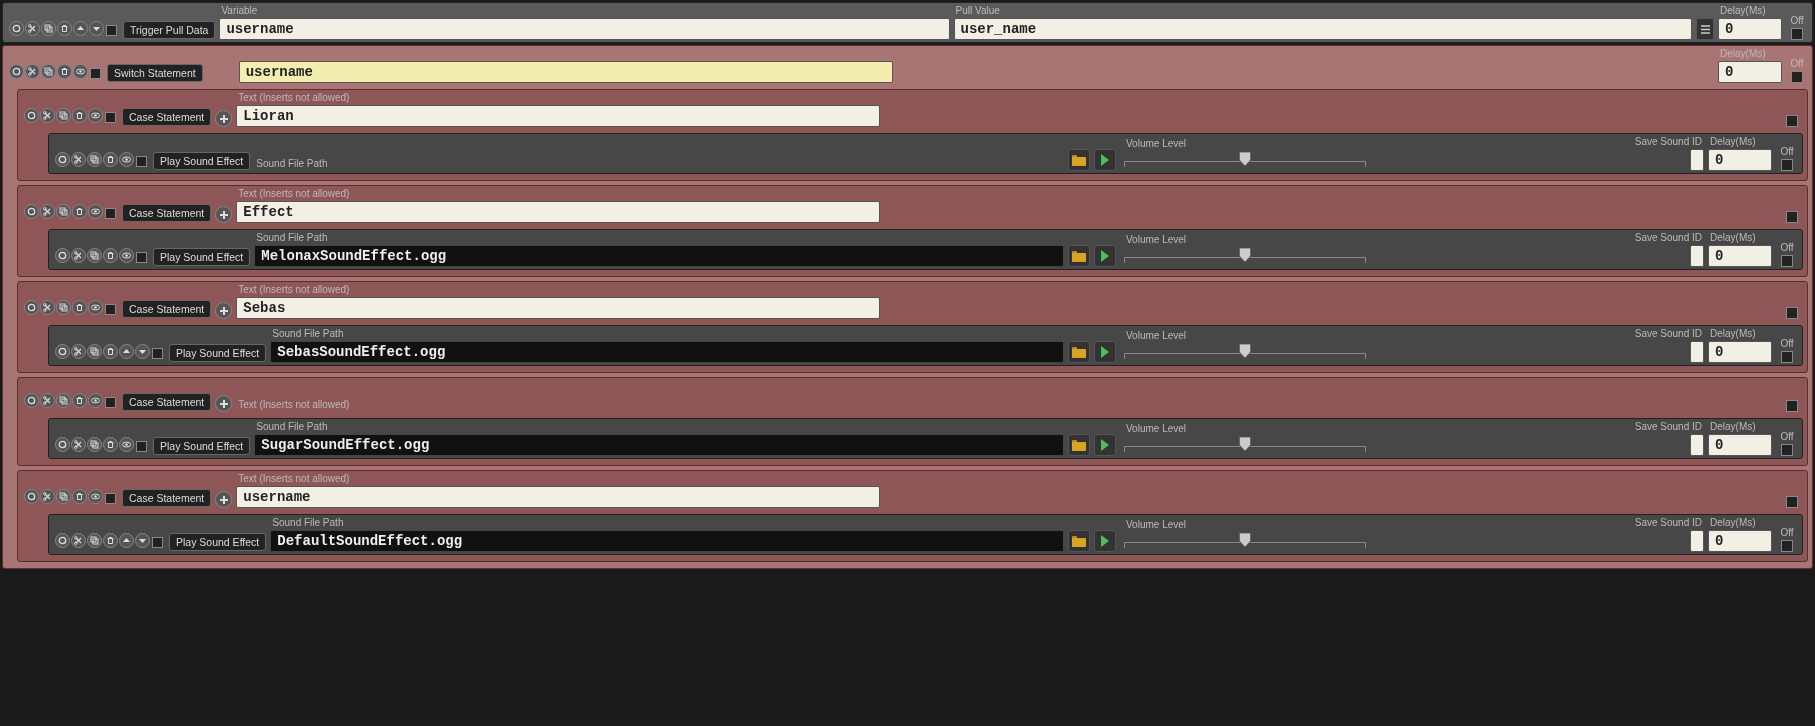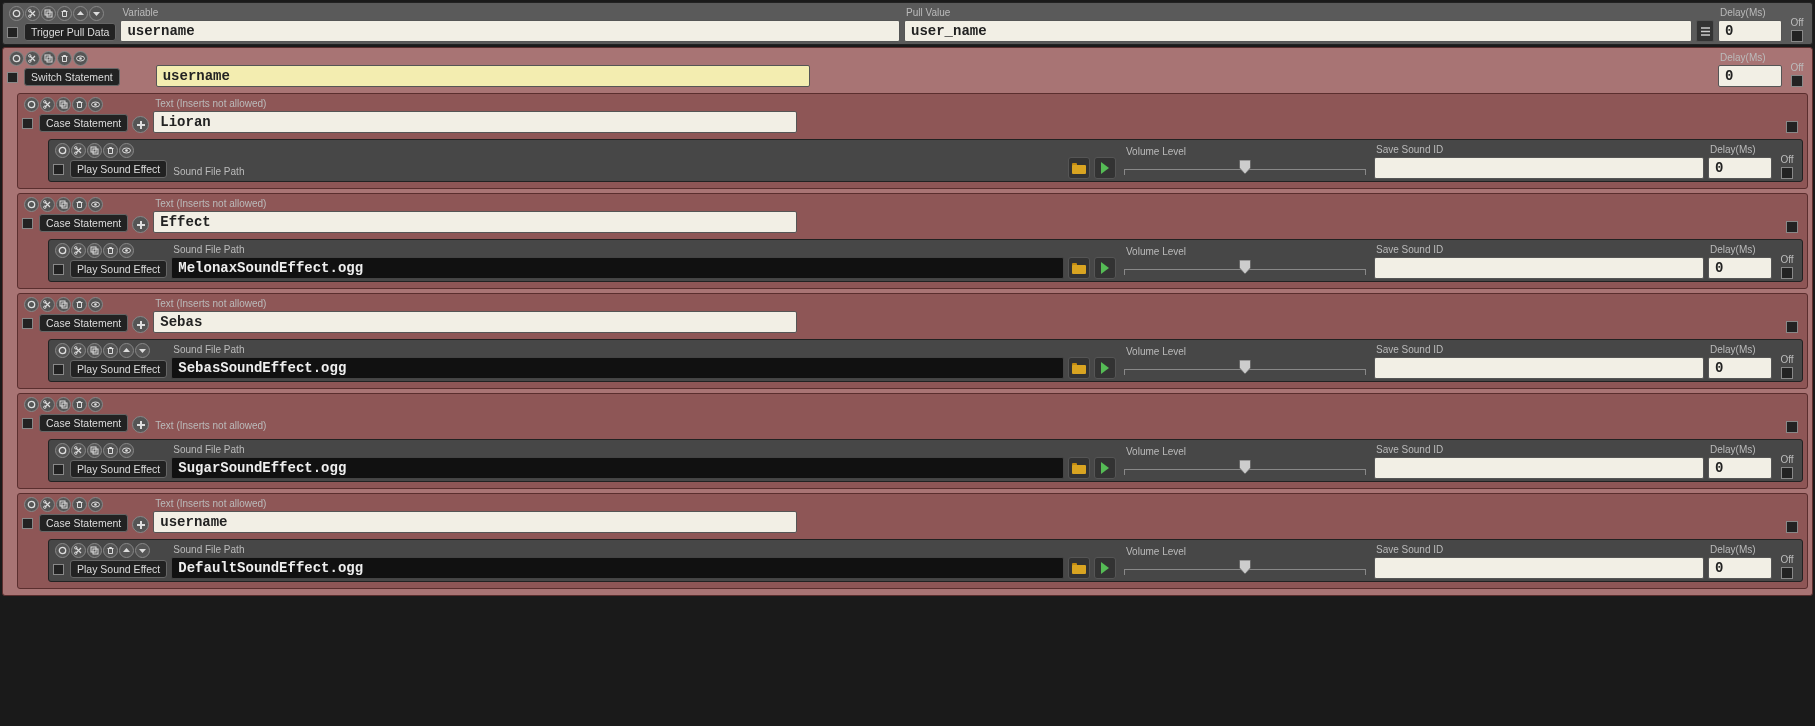"Trigger Pull Data" .left-ctrl { flex-direction: column -> row }
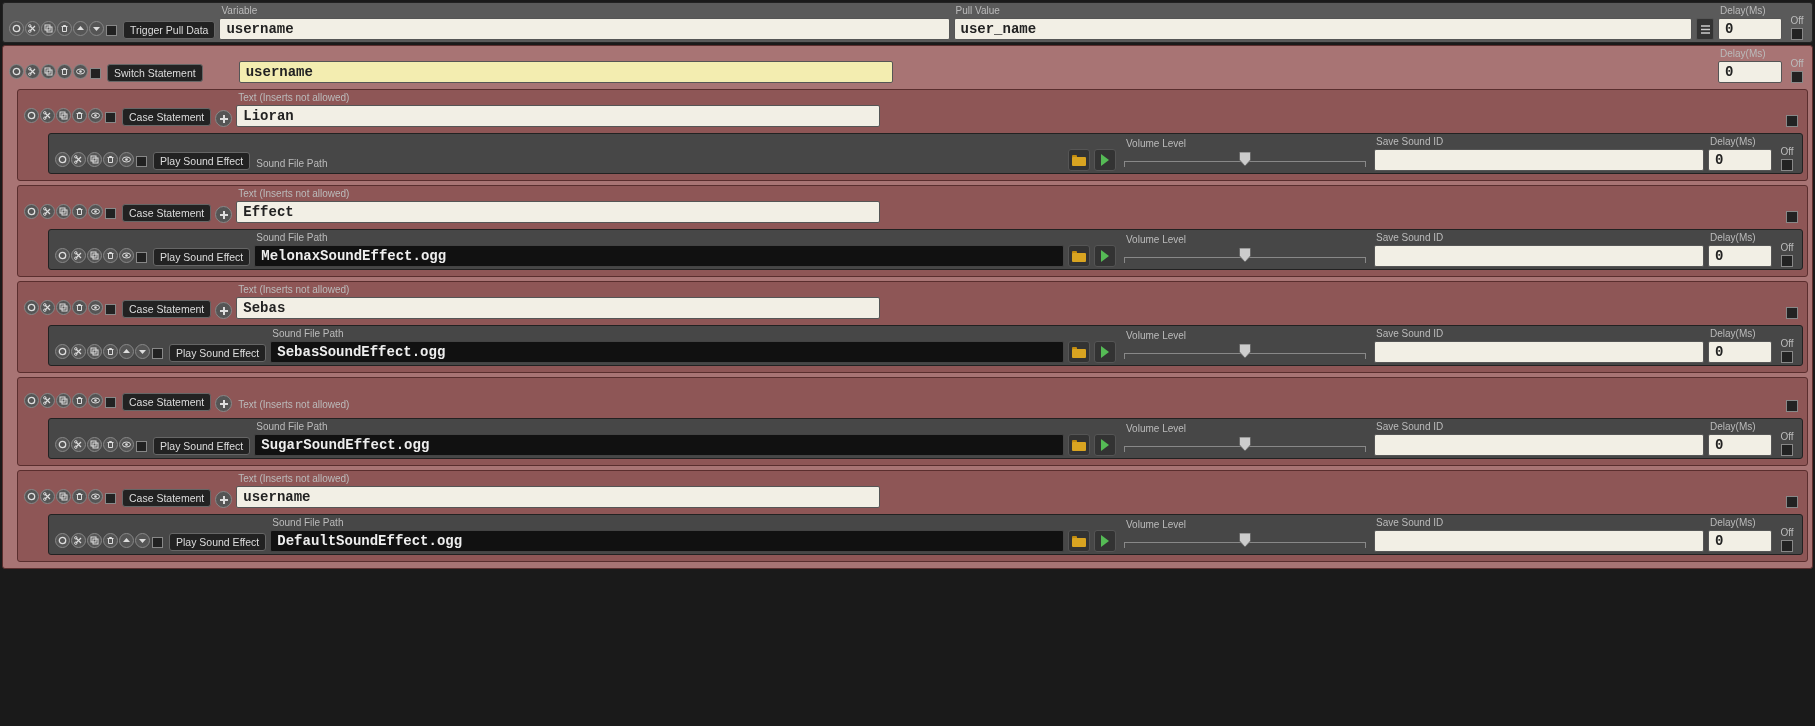"Save Sound ID" .save-sound-wrap { align-items: none -> flex-end }
